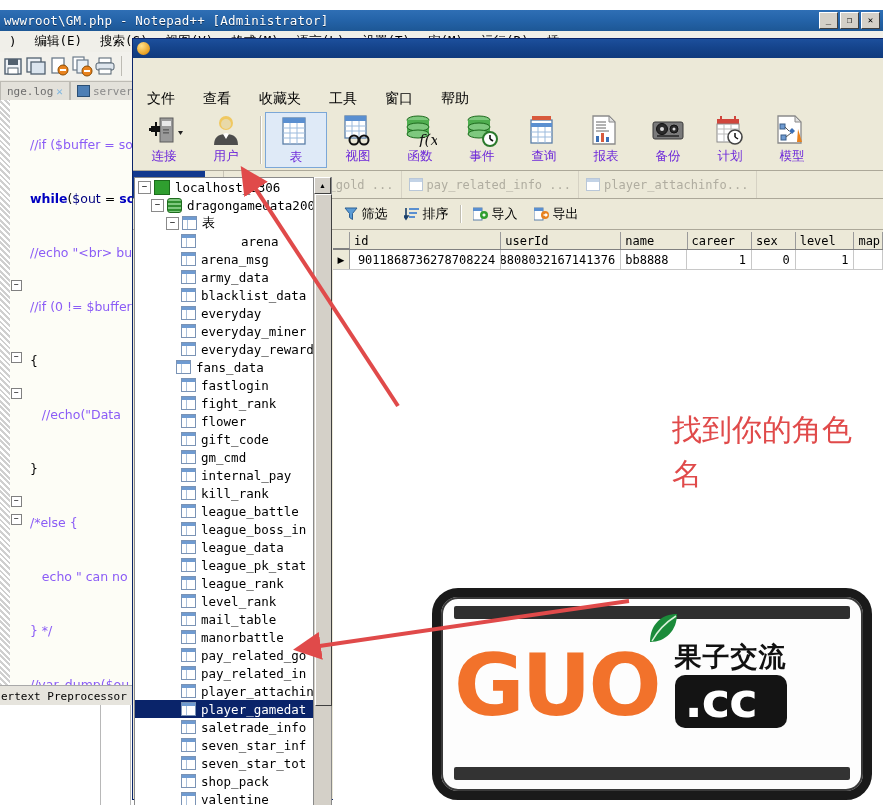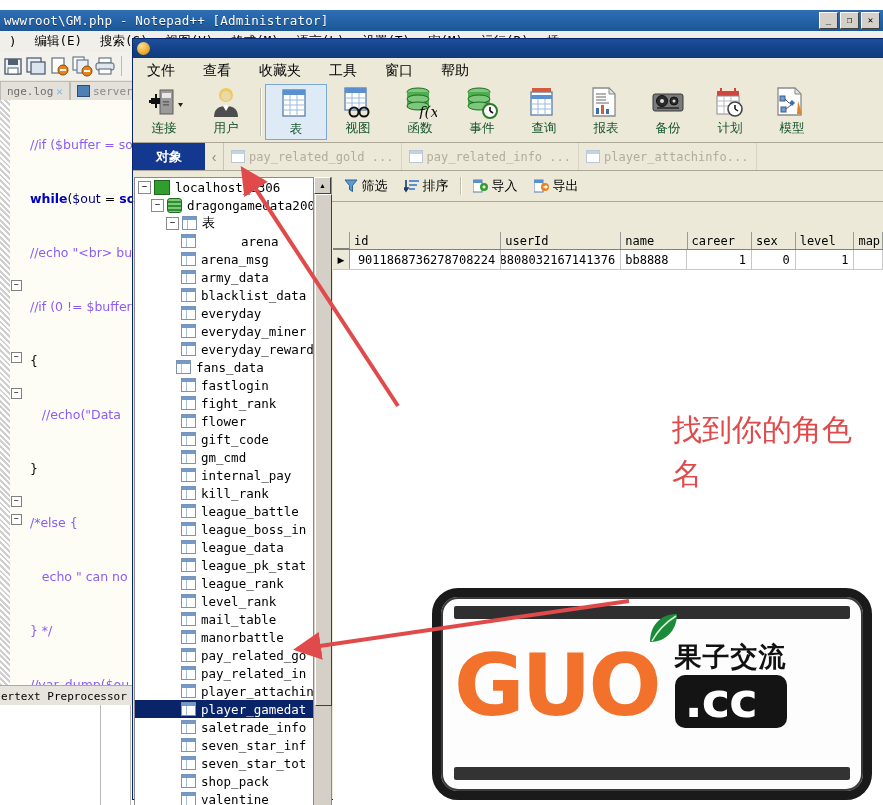"文件" #nav-menubar { margin-top: none -> 28px }
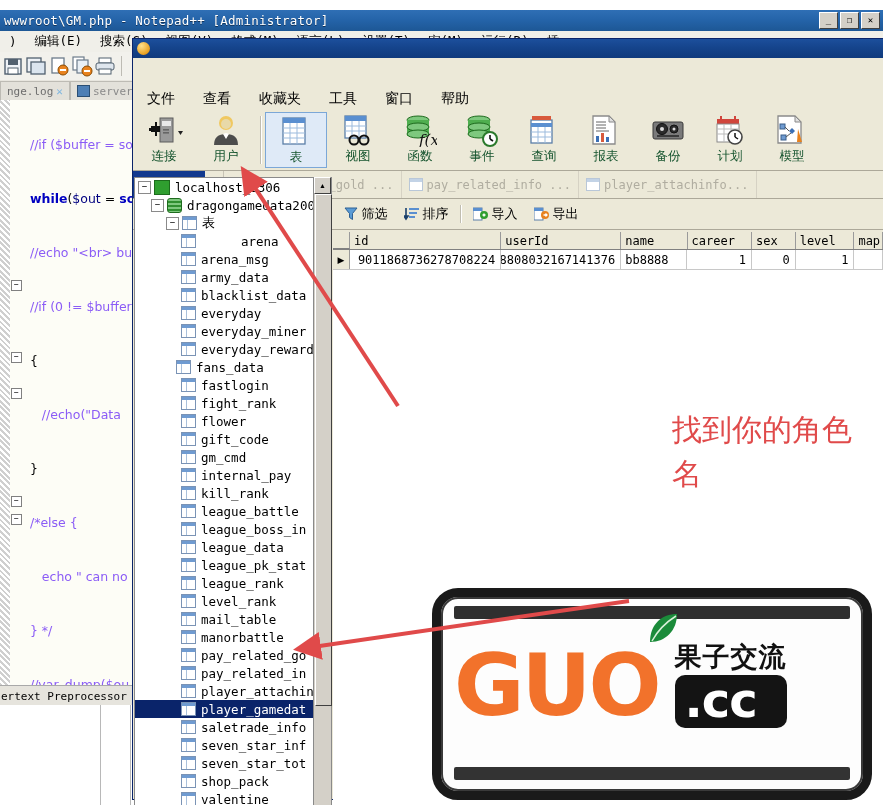"连接" .tblabel { color: #14532d -> #6d28d9 }
